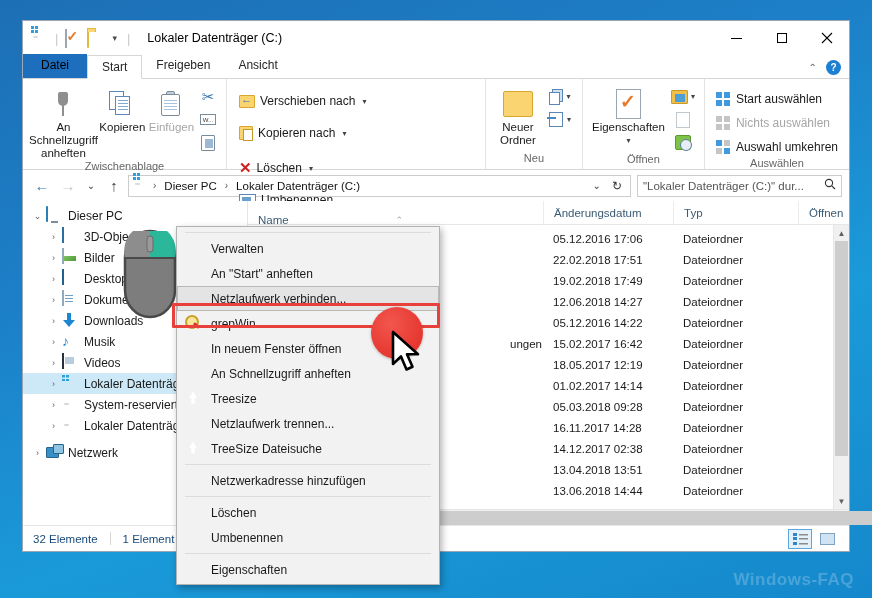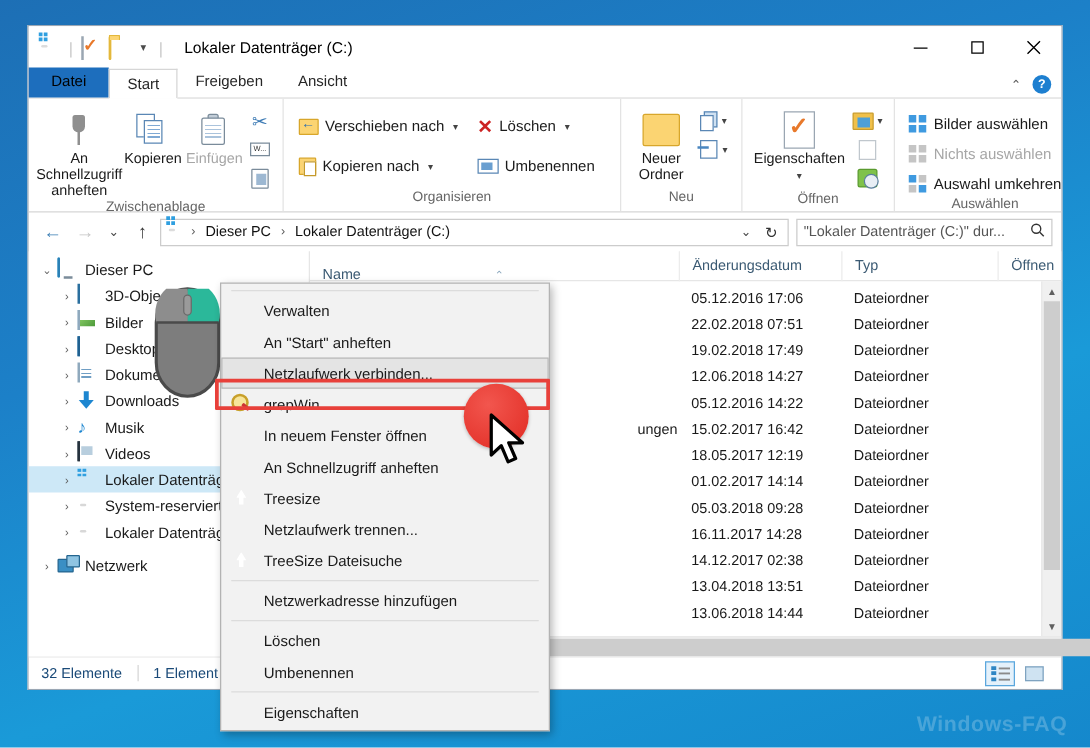"Verschieben nach" div.rgroup-body { flex-direction: none -> column; gap: 0 -> 11px }
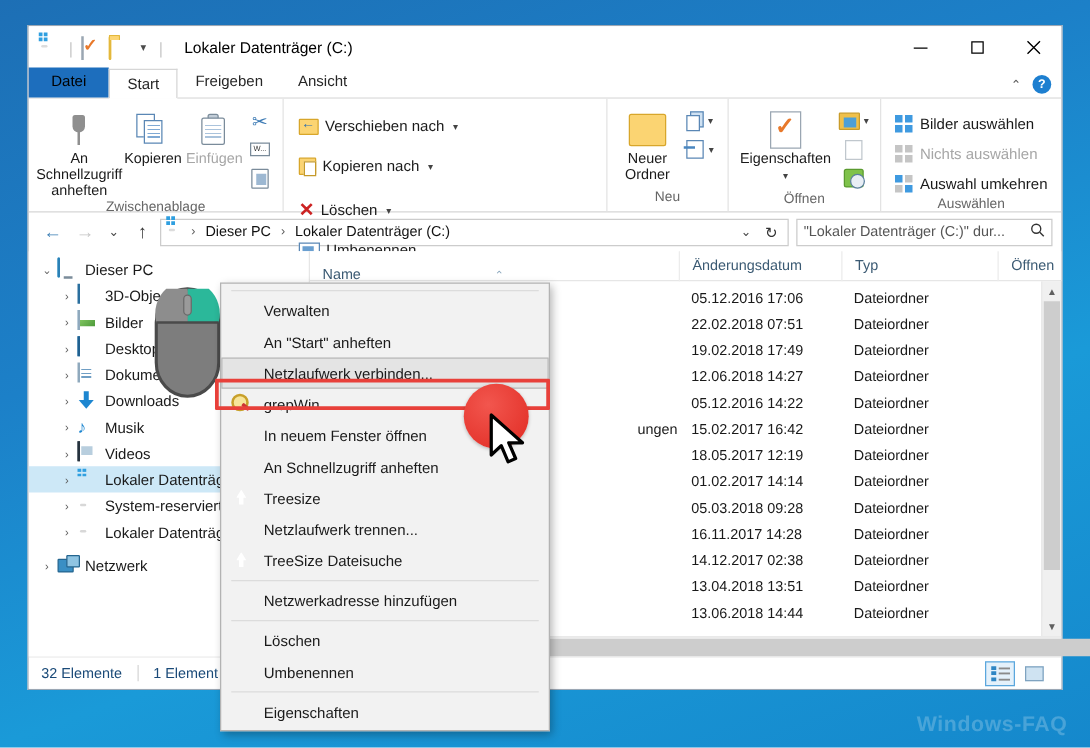"Bilder auswählen" span { text: Bilder -> Start }
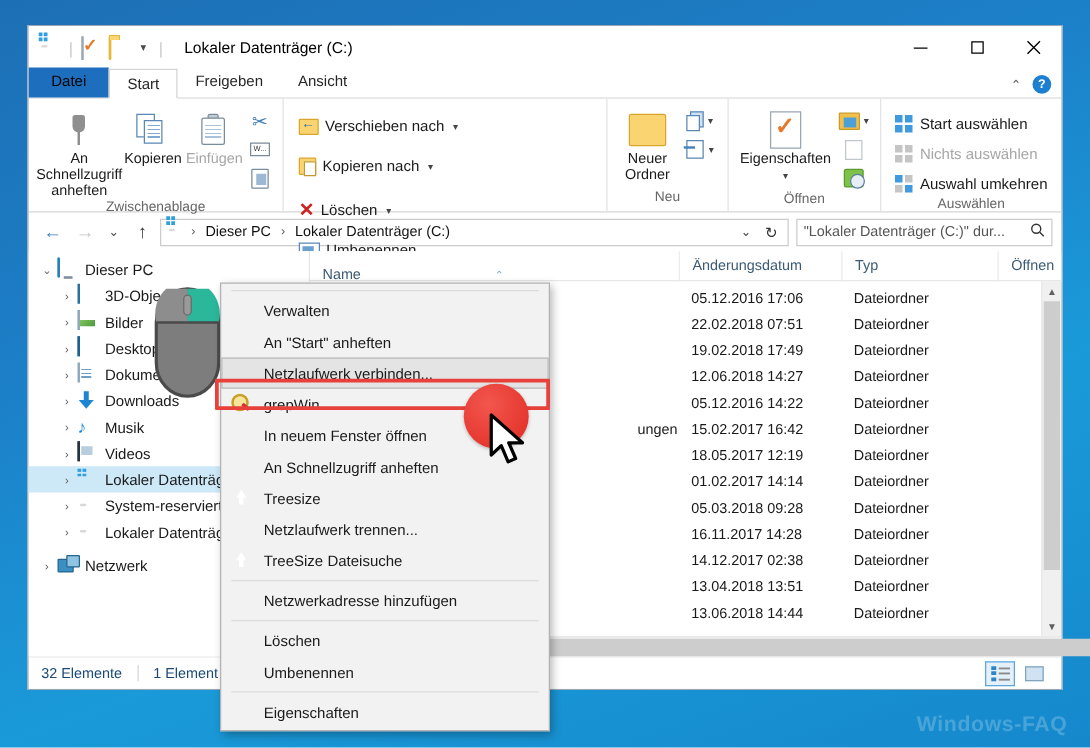"22.02.2018 07:51" span.fc-date { text: 07:51 -> 17:51 }
